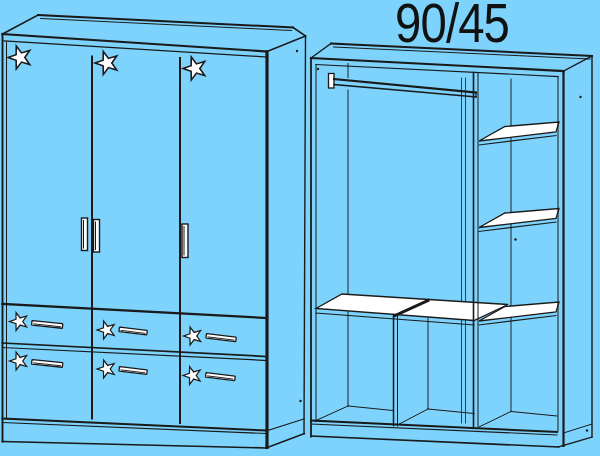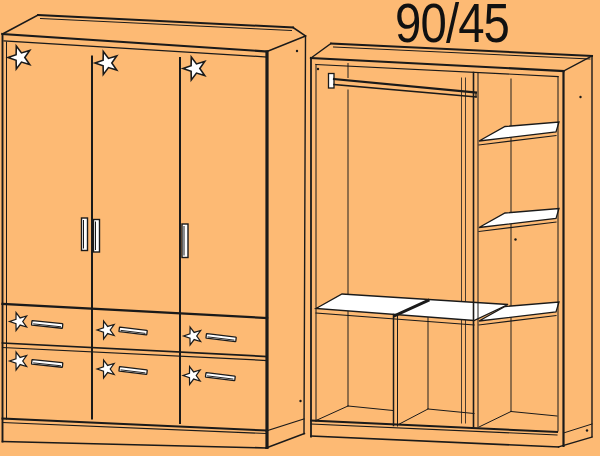"90/45" .canvas { background: #fdba74 -> #7dd3fc }
